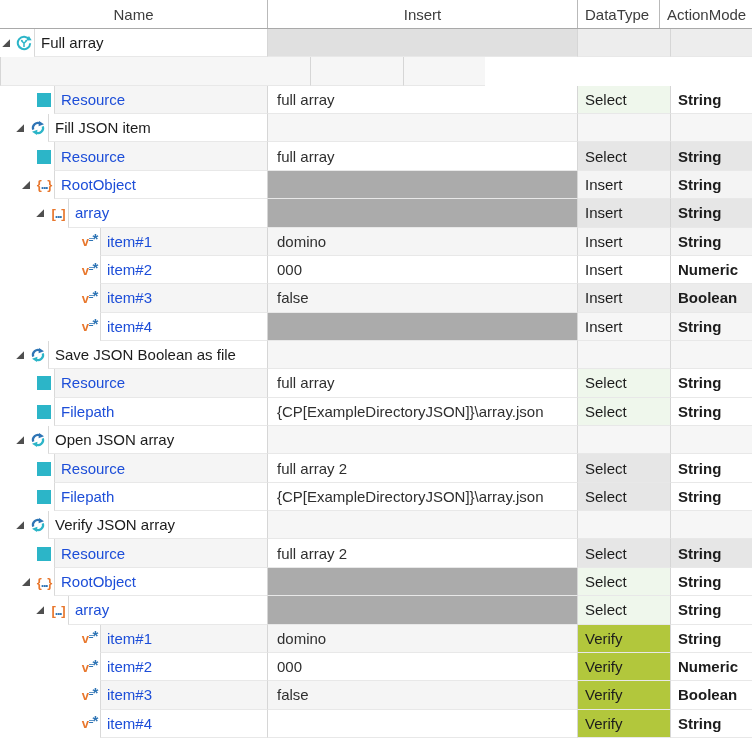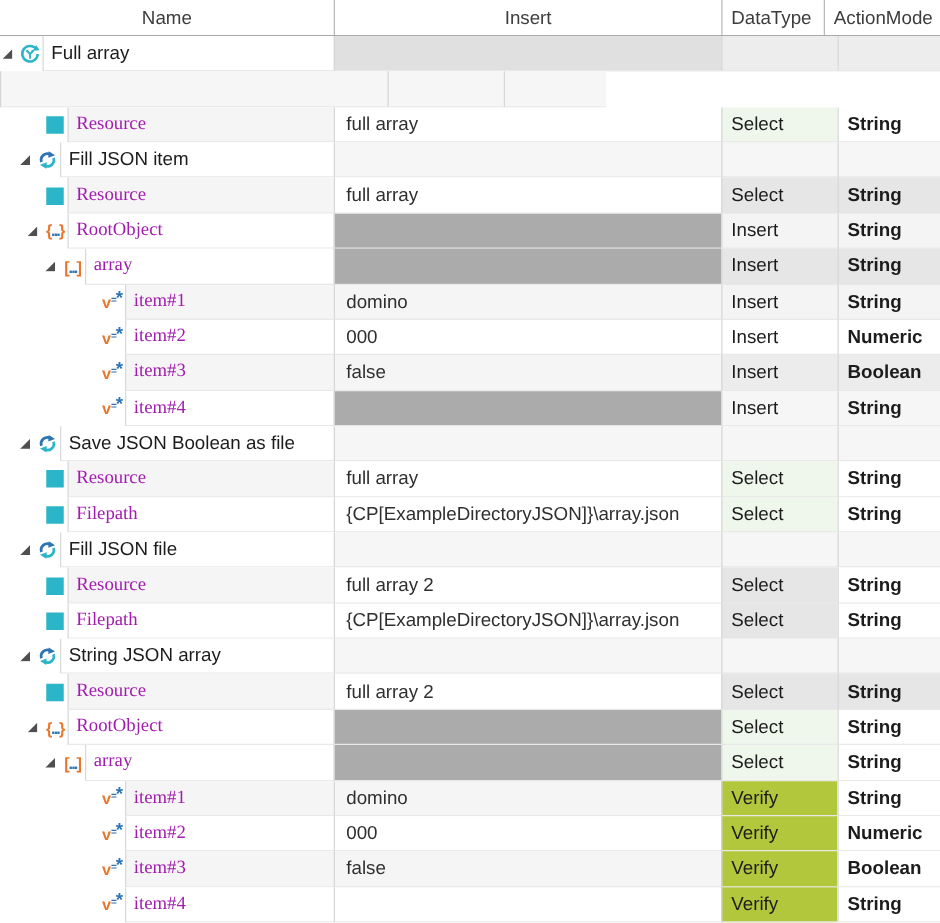"Resource" .ntext.param { color: #a21caf -> #1d4ed8; font-family: Liberation Serif, serif -> none }
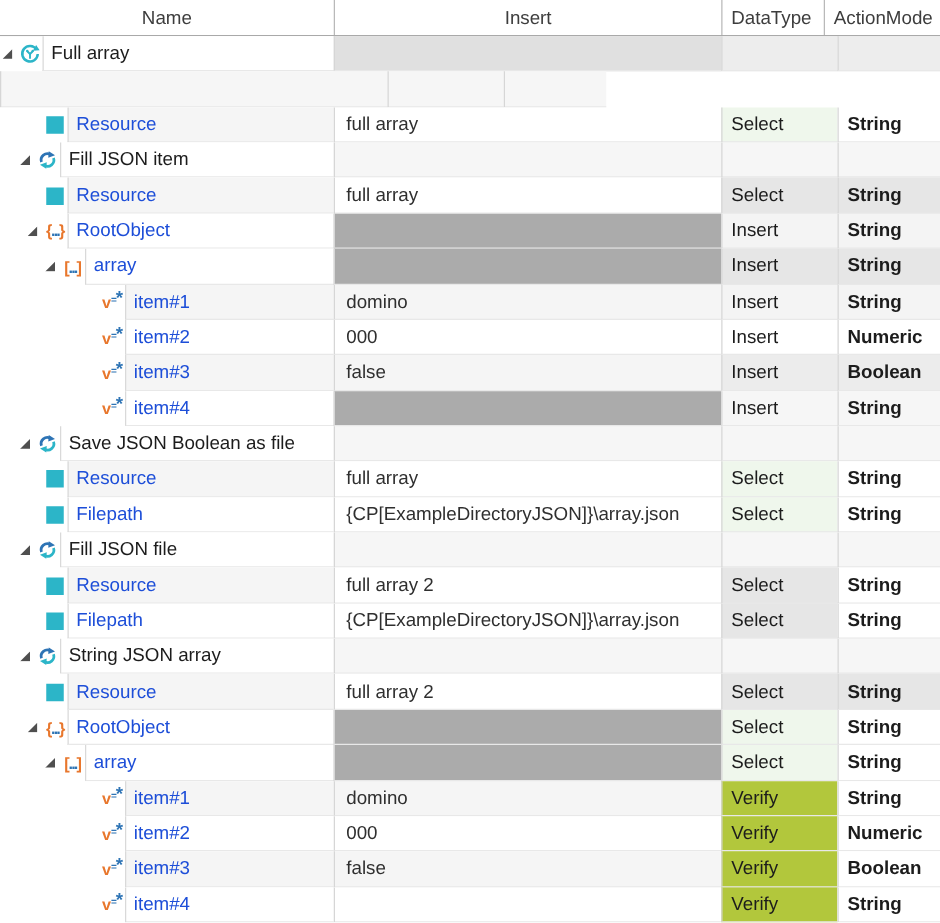"Fill JSON file" span.ntext { text: Fill JSON file -> Open JSON array }
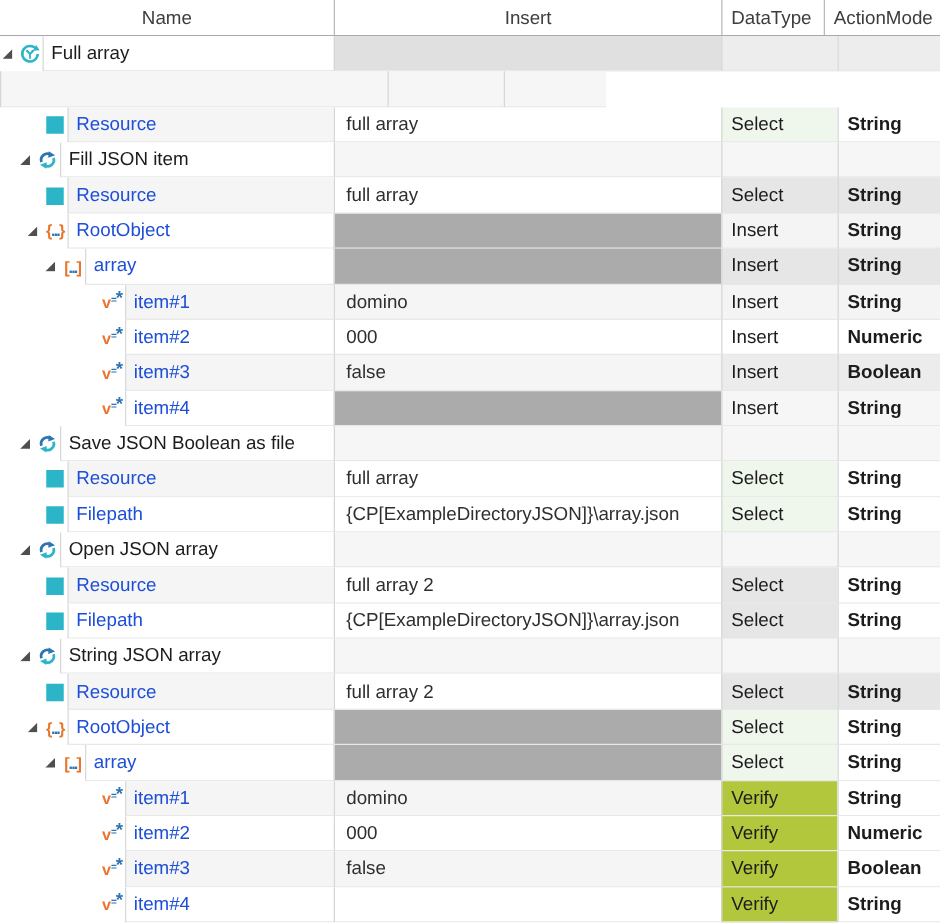"String JSON array" span.ntext { text: String -> Verify }
